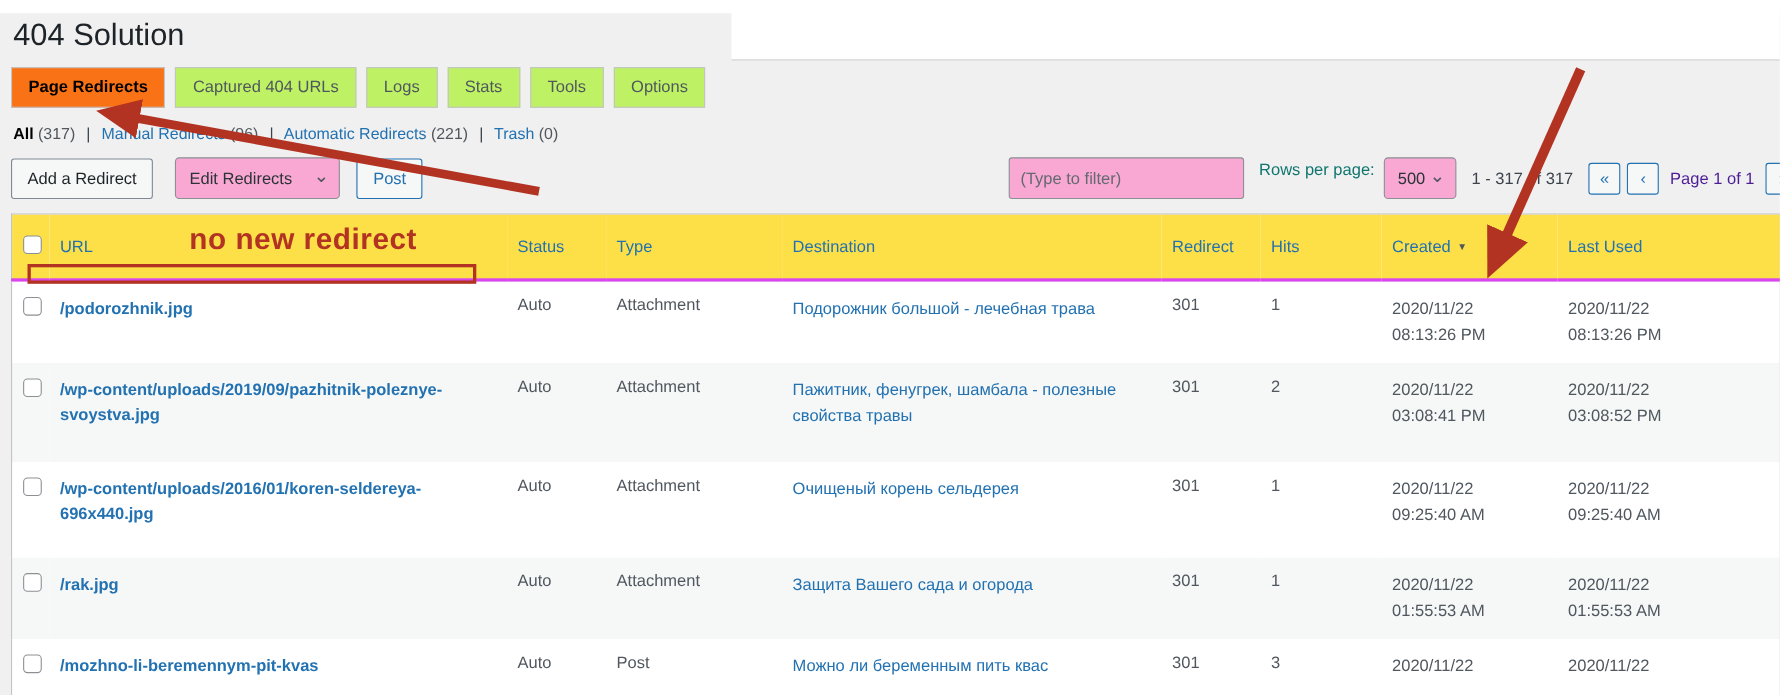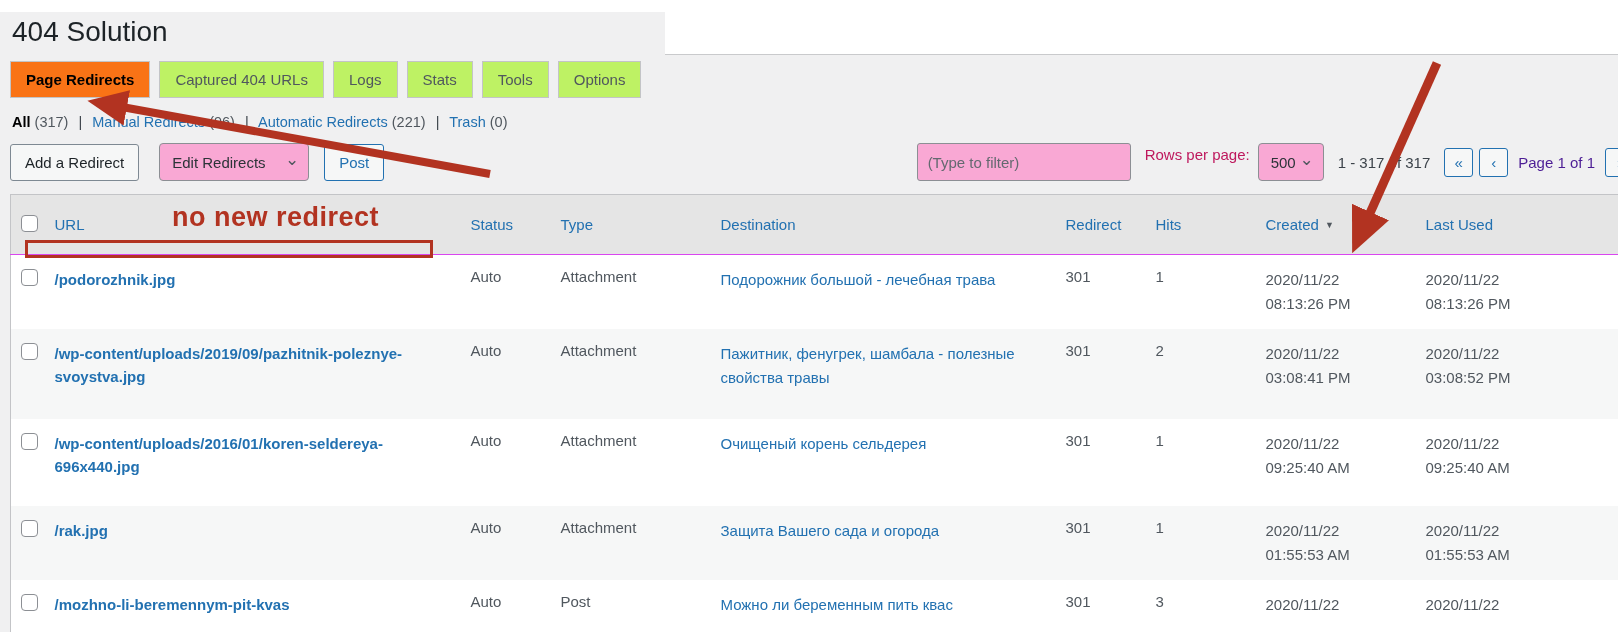"Rows per page:" .rpp-label { color: #be185d -> #0f766e }
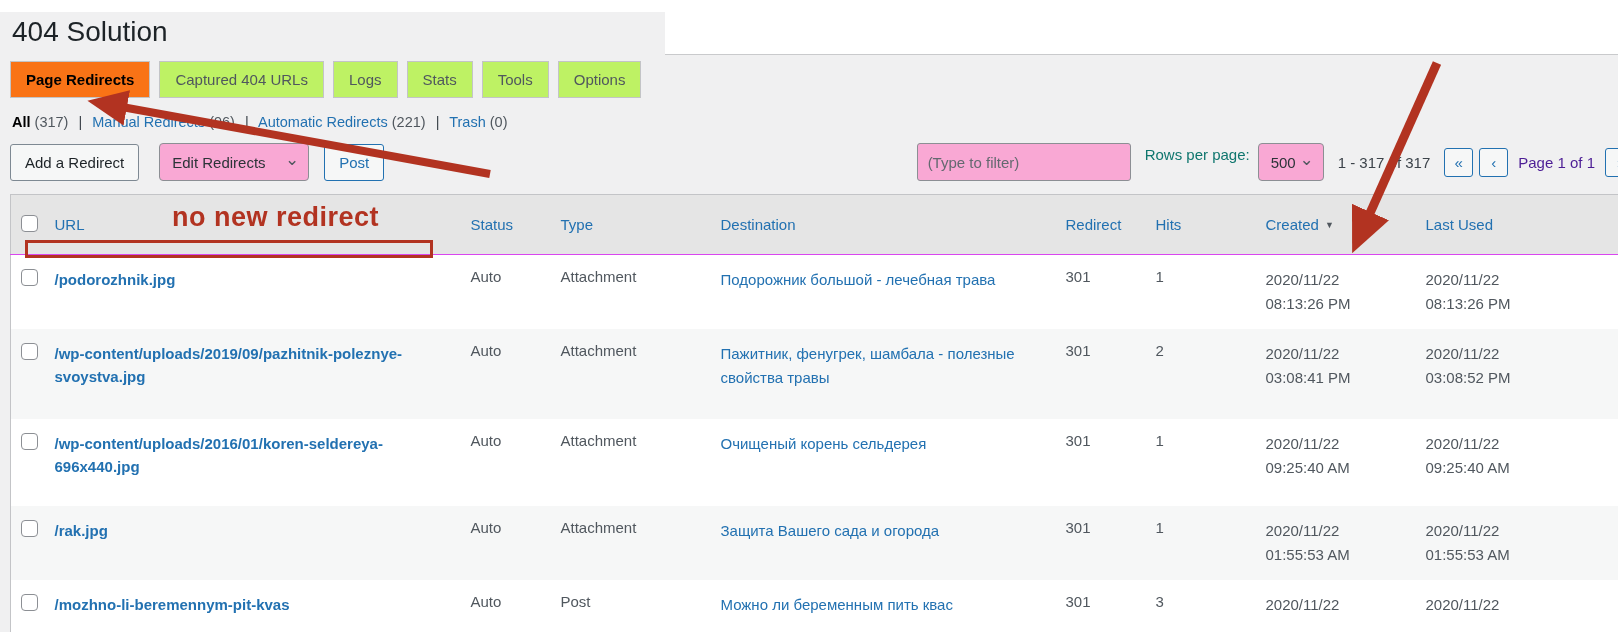"URL" table.redirects thead th { background: #e5e5e5 -> #fde047; border-bottom: 1px solid #d946ef -> 3px solid #d946ef }
